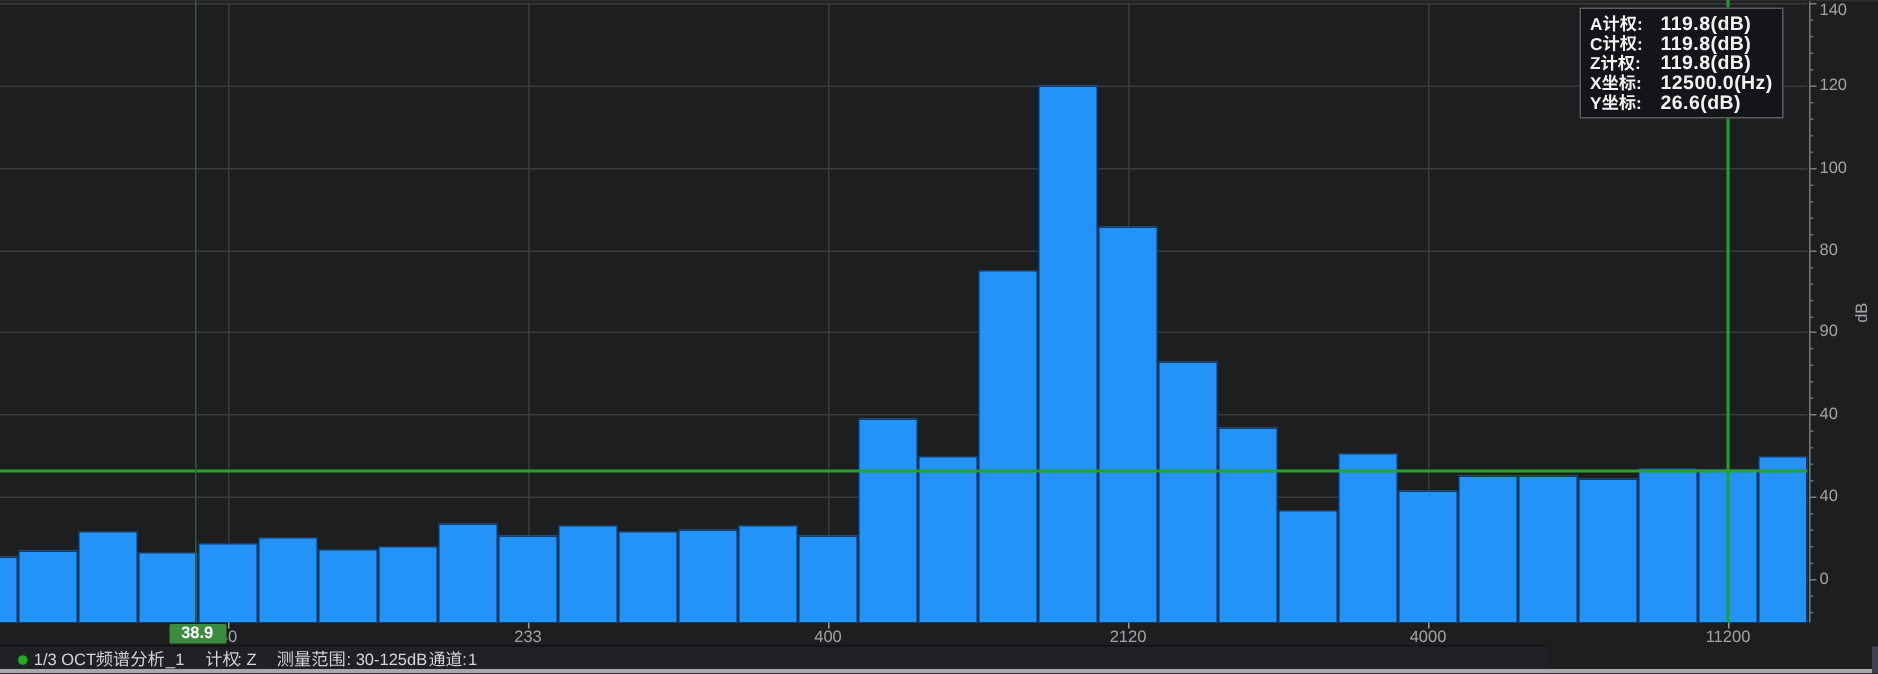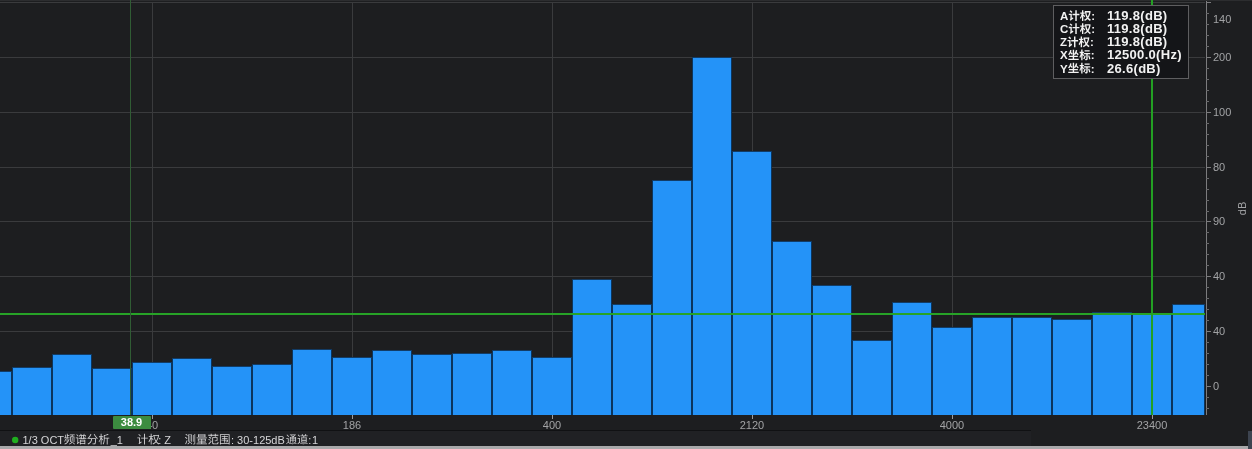"140" div.ylab { top: 12px -> 0px }
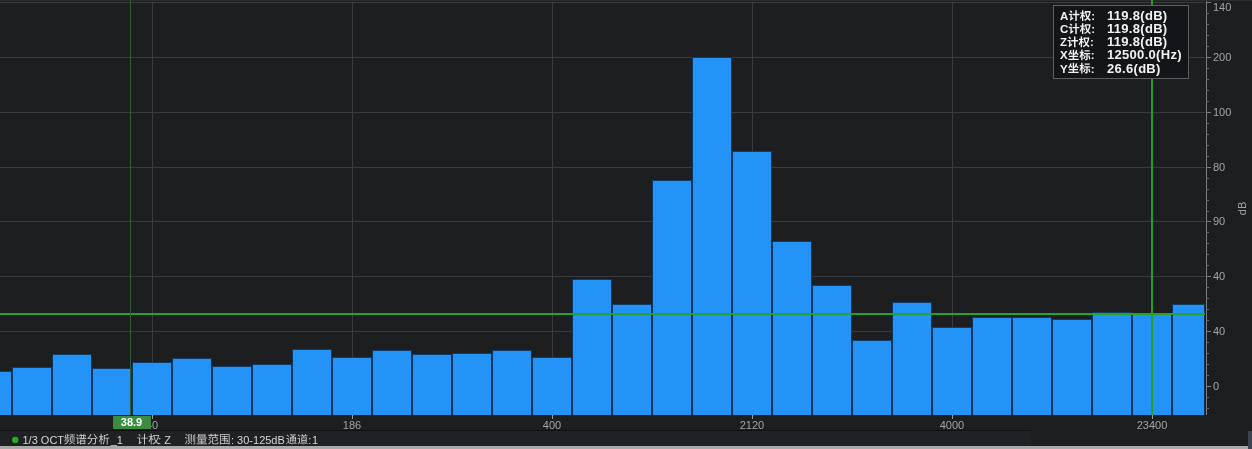"200" div.ylab { text: 200 -> 120 }
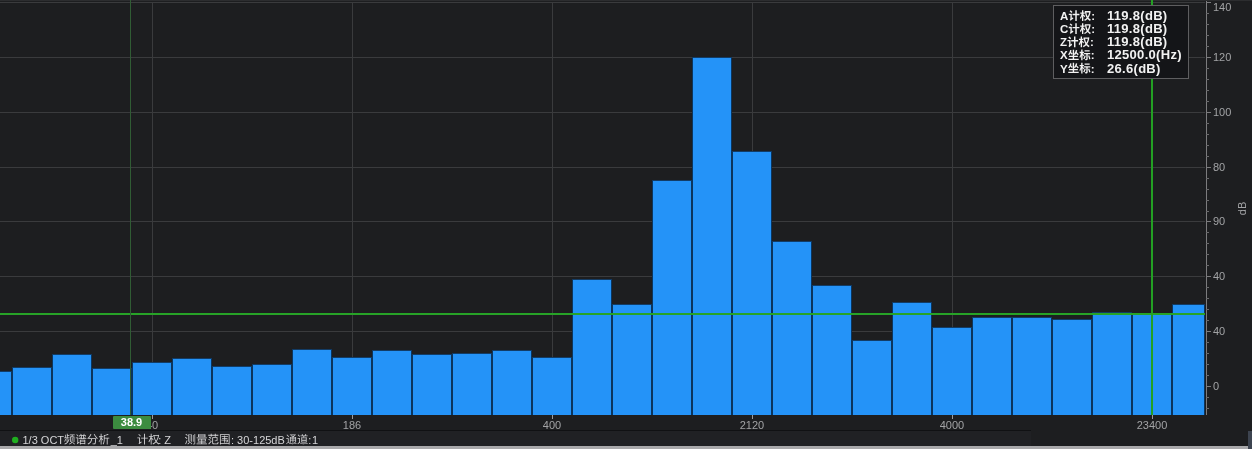"186" div.xlab { text: 186 -> 233 }
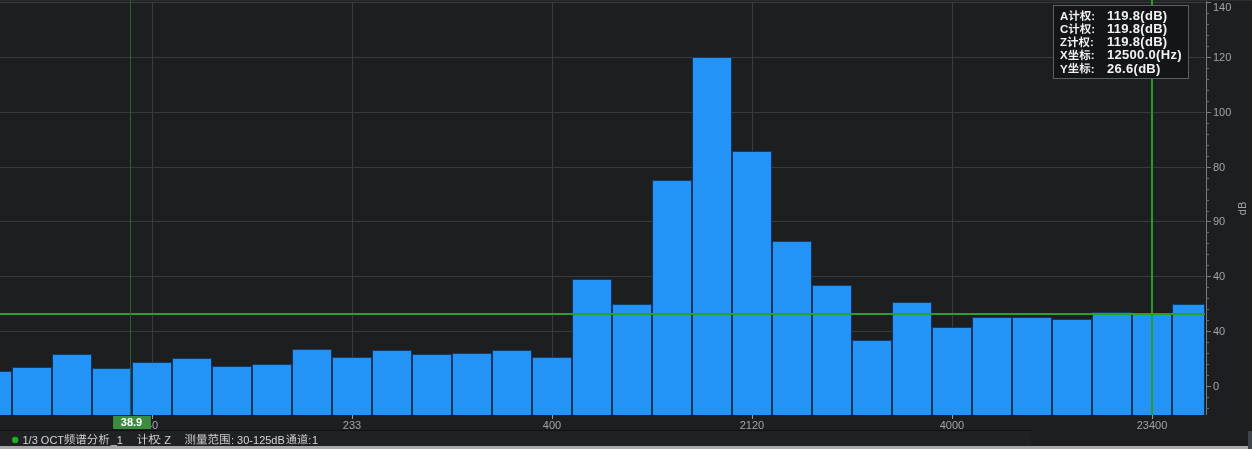"23400" div.xlab { text: 23400 -> 11200 }
